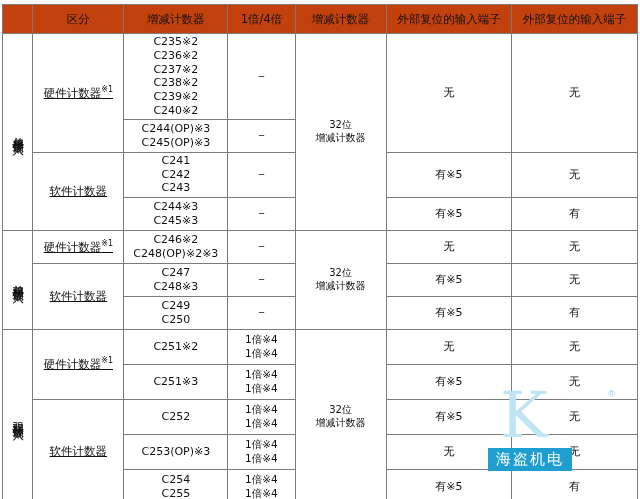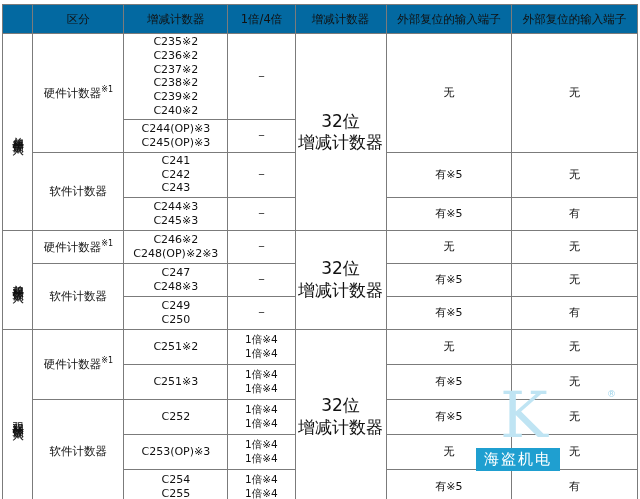"区分" table.spec thead th { background: #0369a1 -> #c2410c }
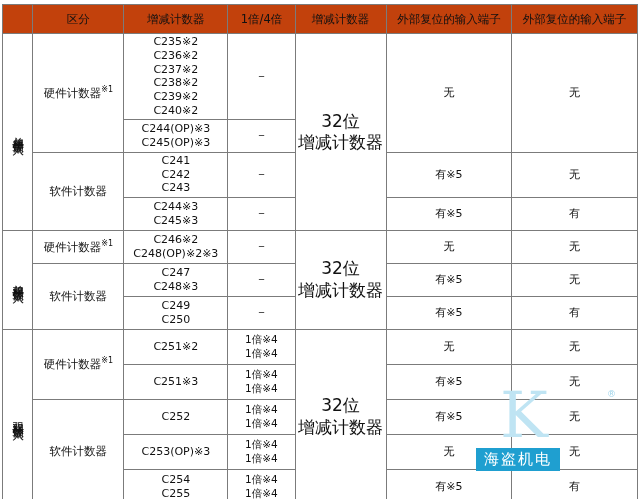"硬件计数器※1" .kind { text-decoration: none -> underline }
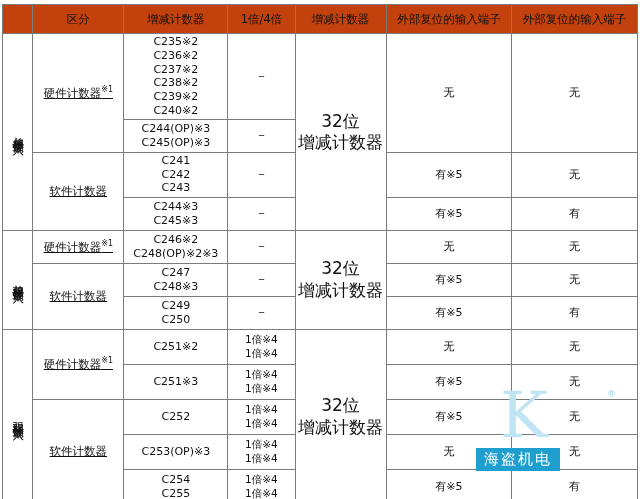"32位" .len { font-size: 17px -> 10px }
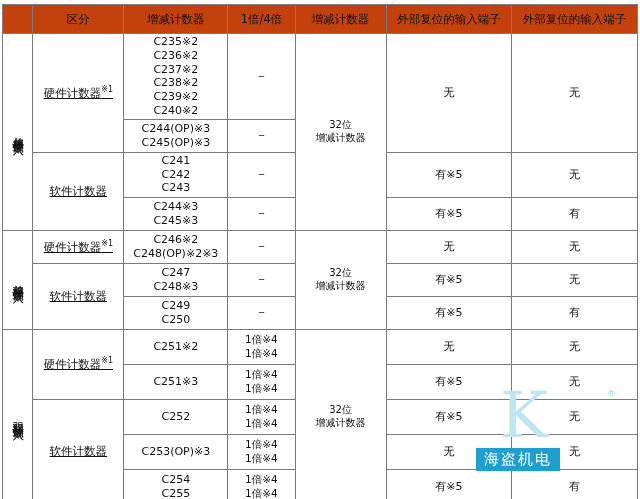"海盗机电" .wm-text { left: 4px -> 16px }
